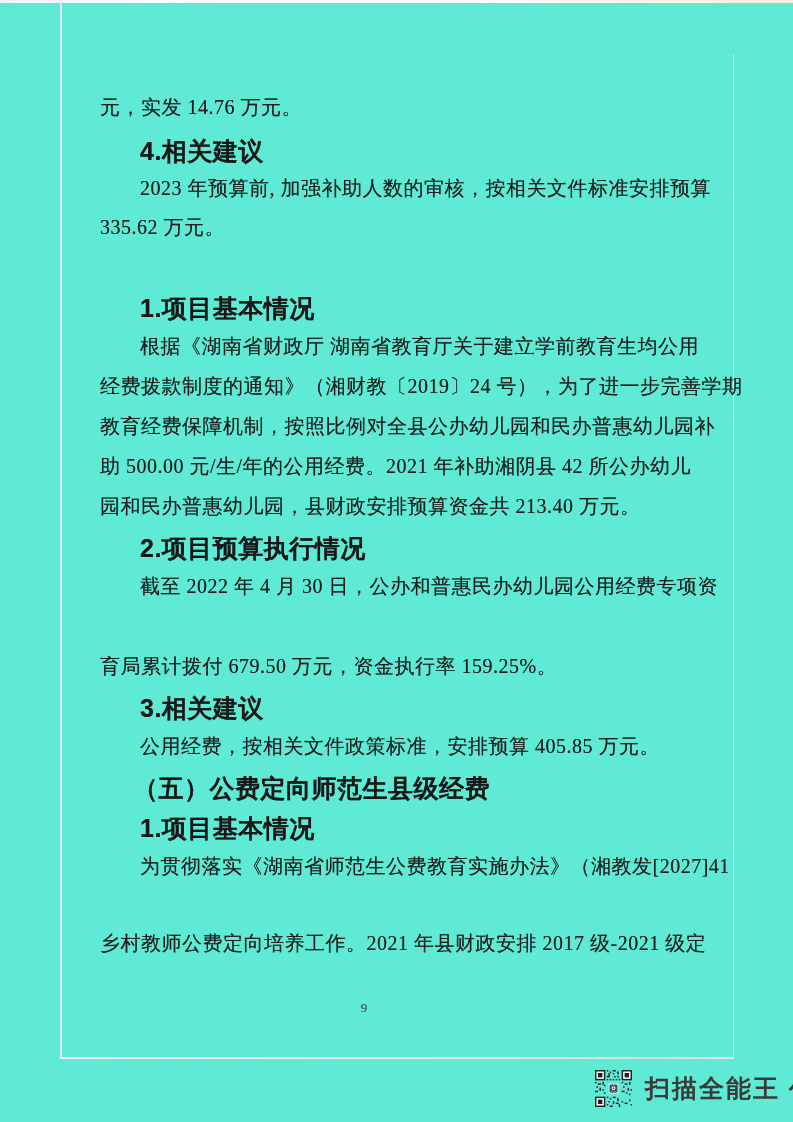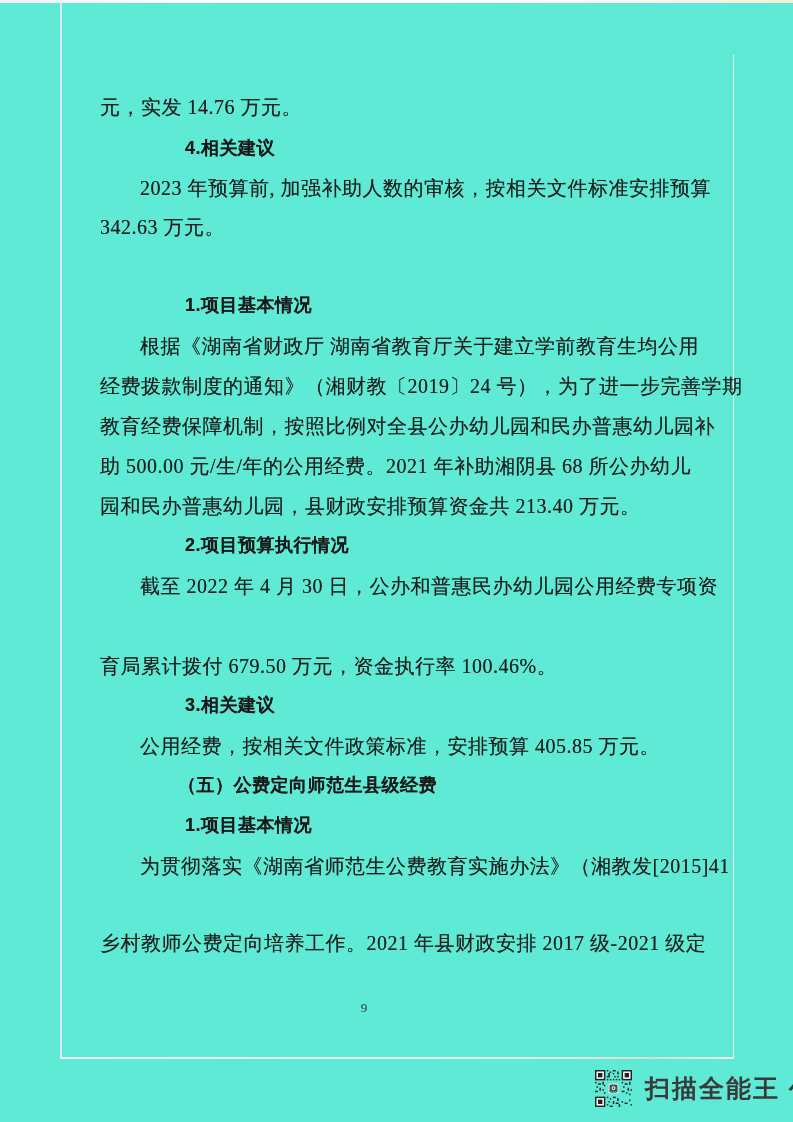"4.相关建议" .line.heading { font-size: 18px -> 25px; margin-left: 45px -> none }
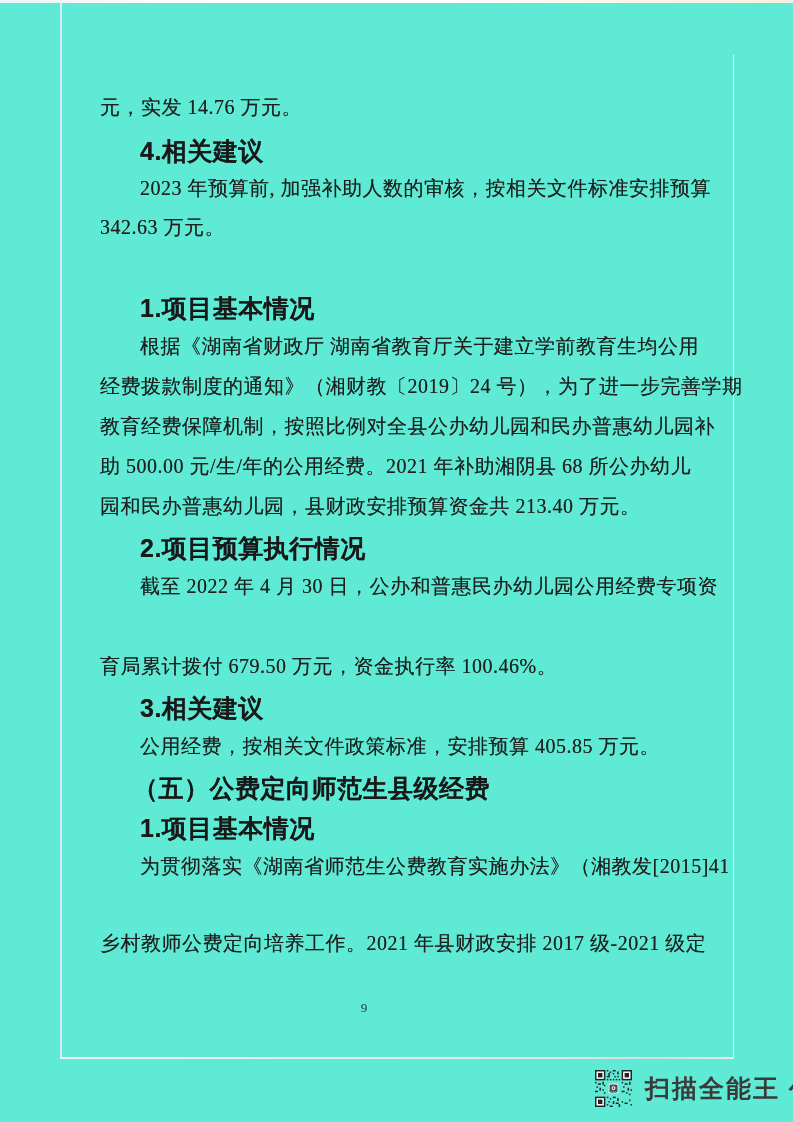"342.63 万元。" div.line { text: 342.63 -> 335.62 }
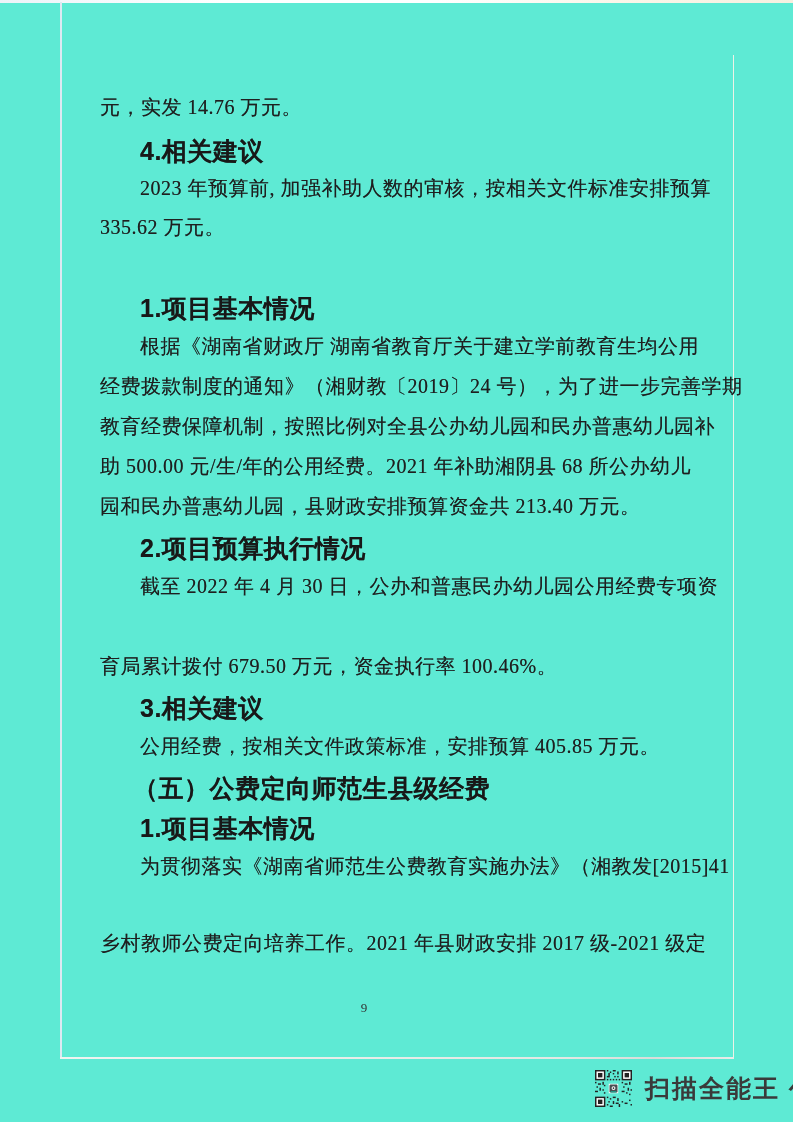"助 500.00 元/生/年的公用经费。2021 年补助湘阴县 68" div.line { text: 68 -> 42 }
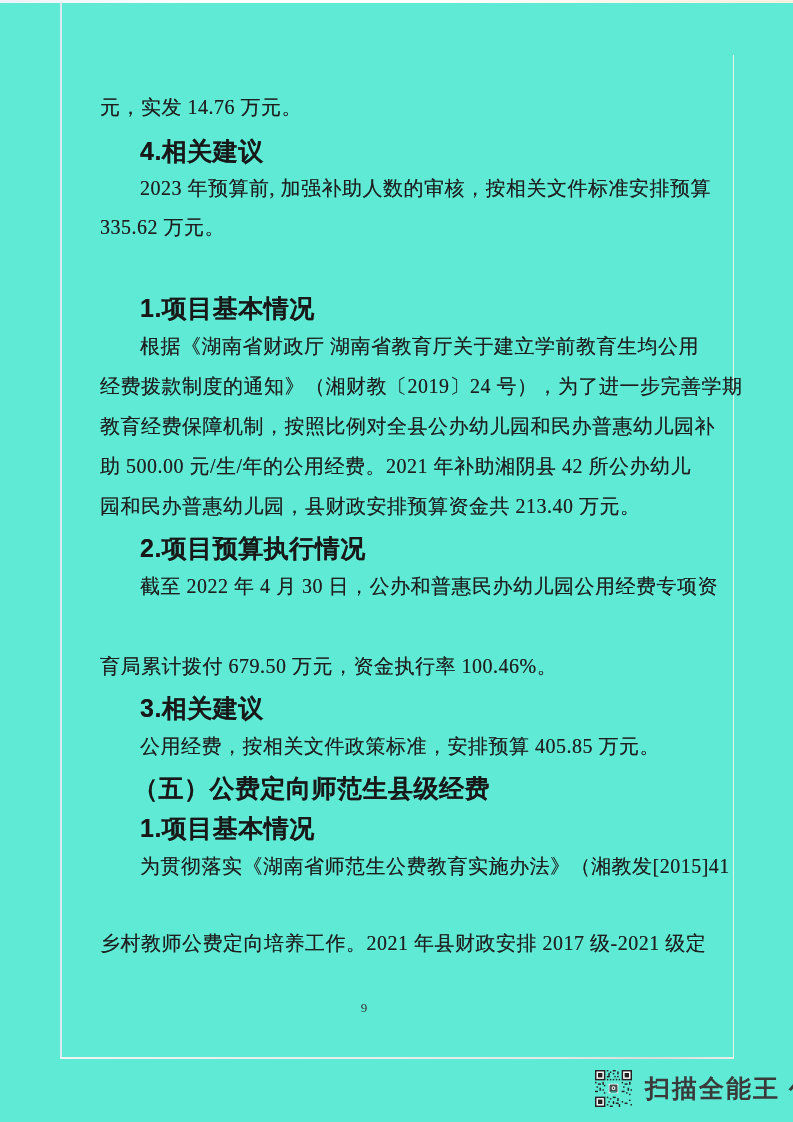"育局累计拨付 679.50 万元，资金执行率 100.46%。" div.line { text: 100.46% -> 159.25% }
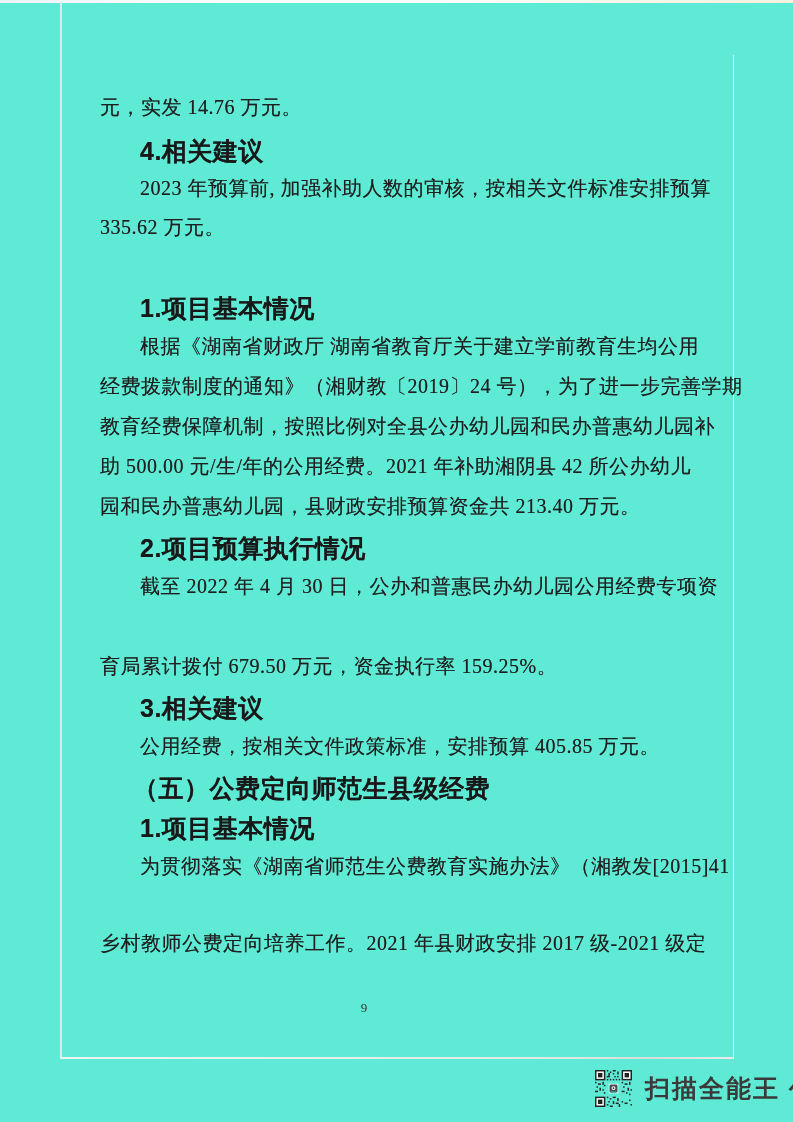"为贯彻落实《湖南省师范生公费教育实施办法》（湘教发[2015]41" div.line { text: 2015 -> 2027 }
